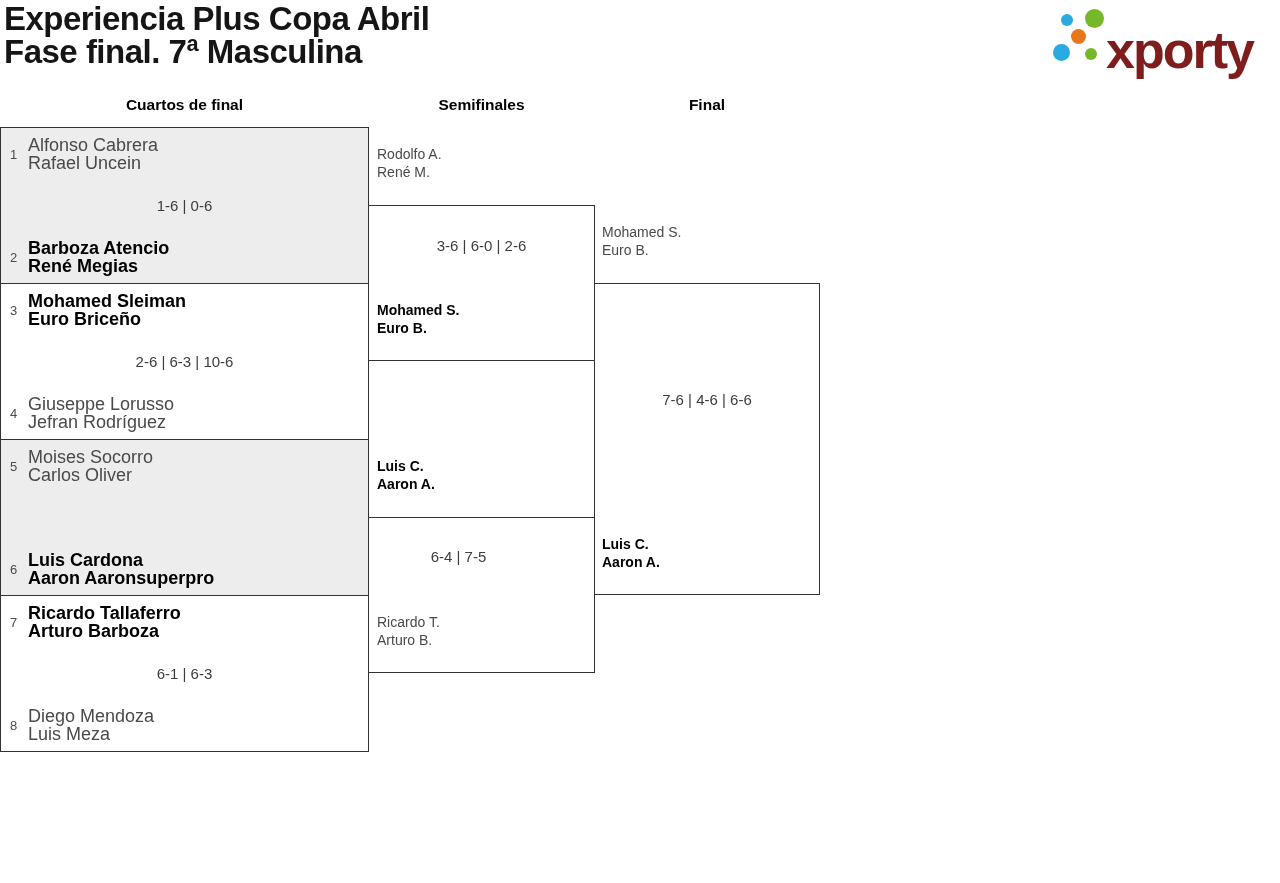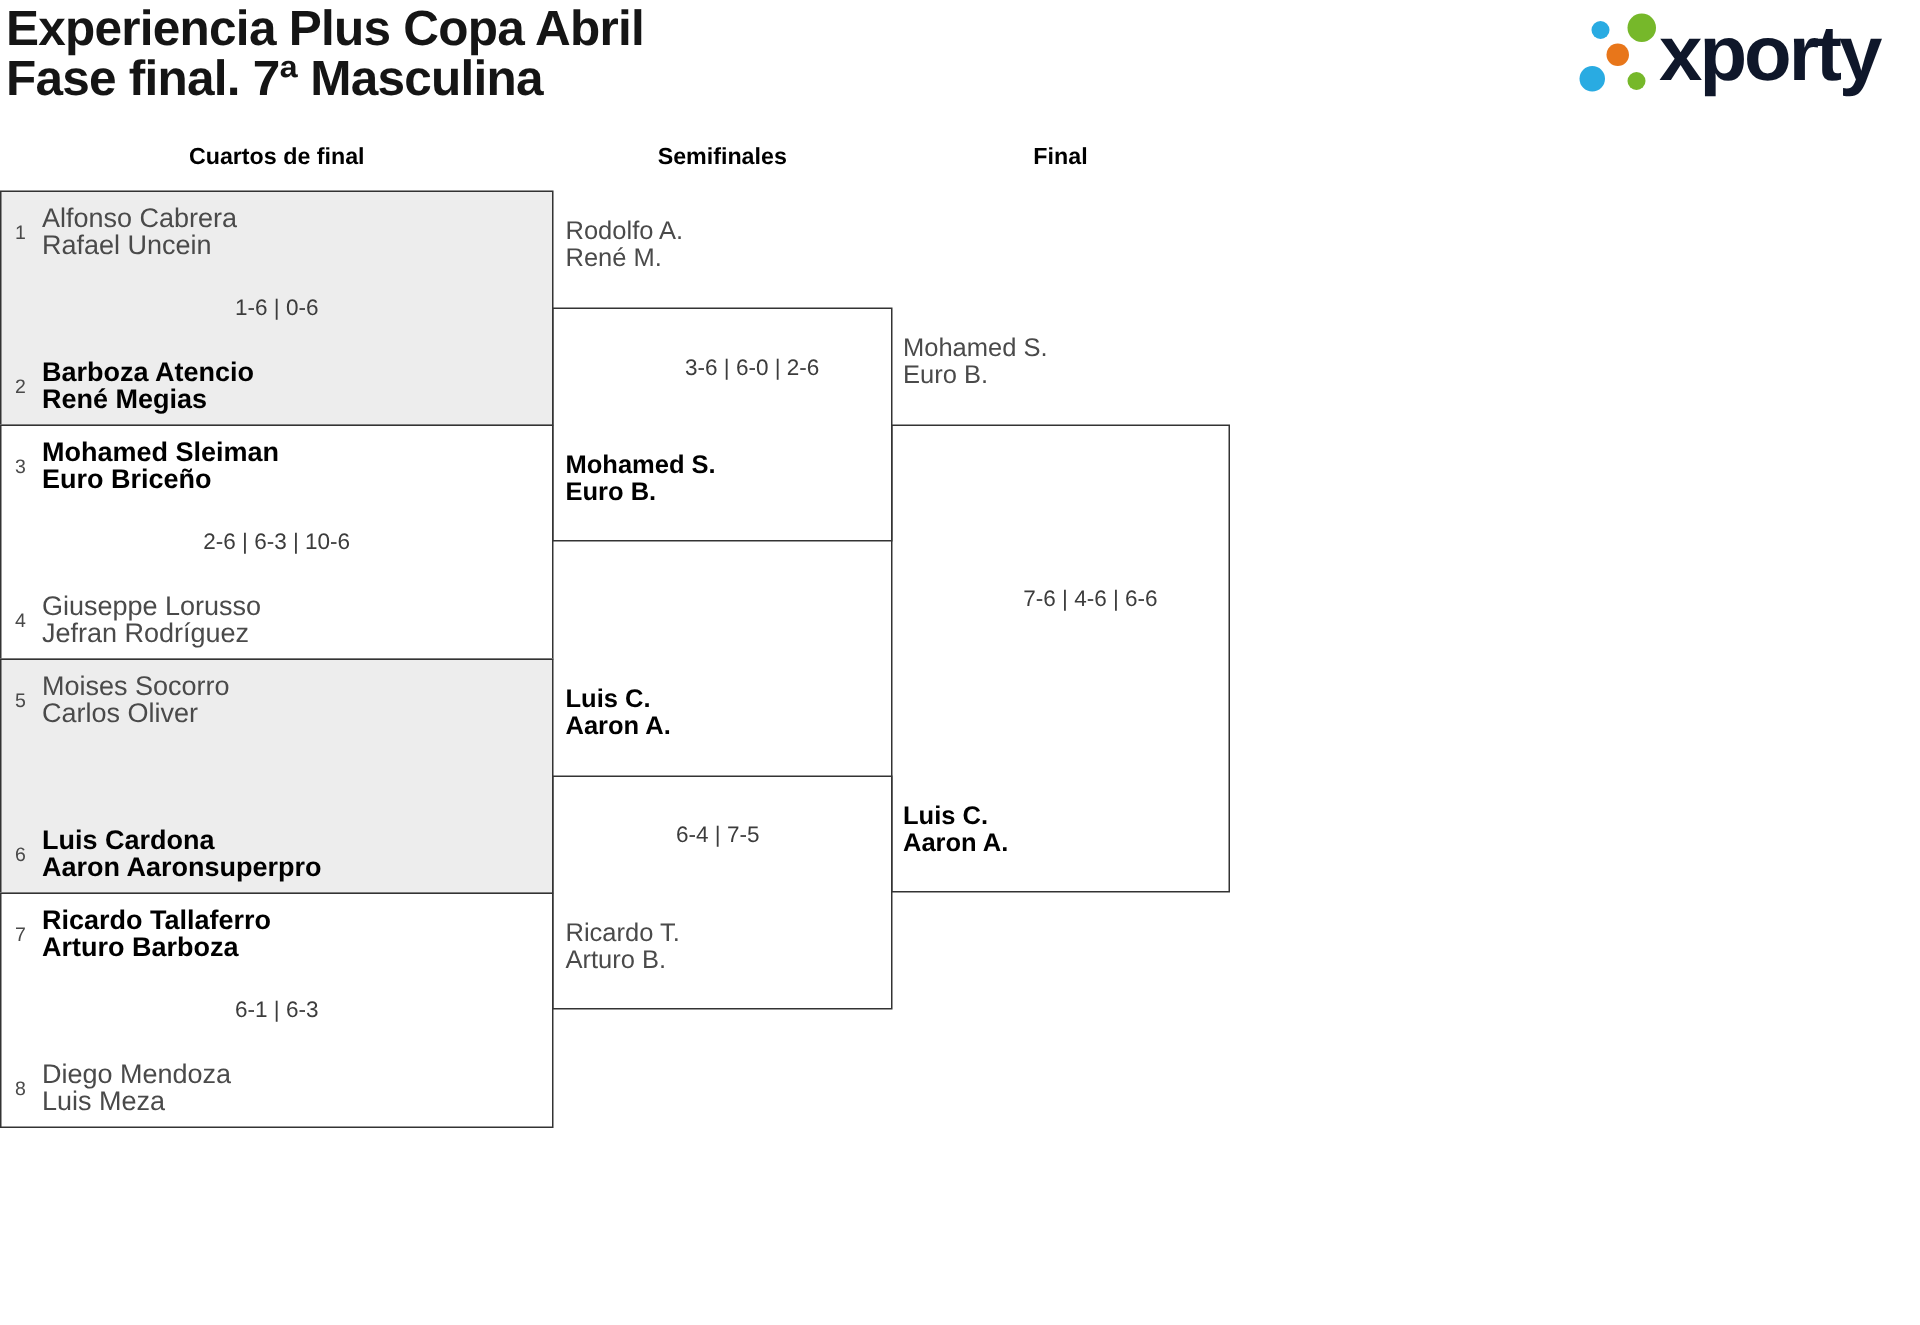"xporty" .logo-text { color: #0f172a -> #7f1d1d; top: 6px -> 20px }
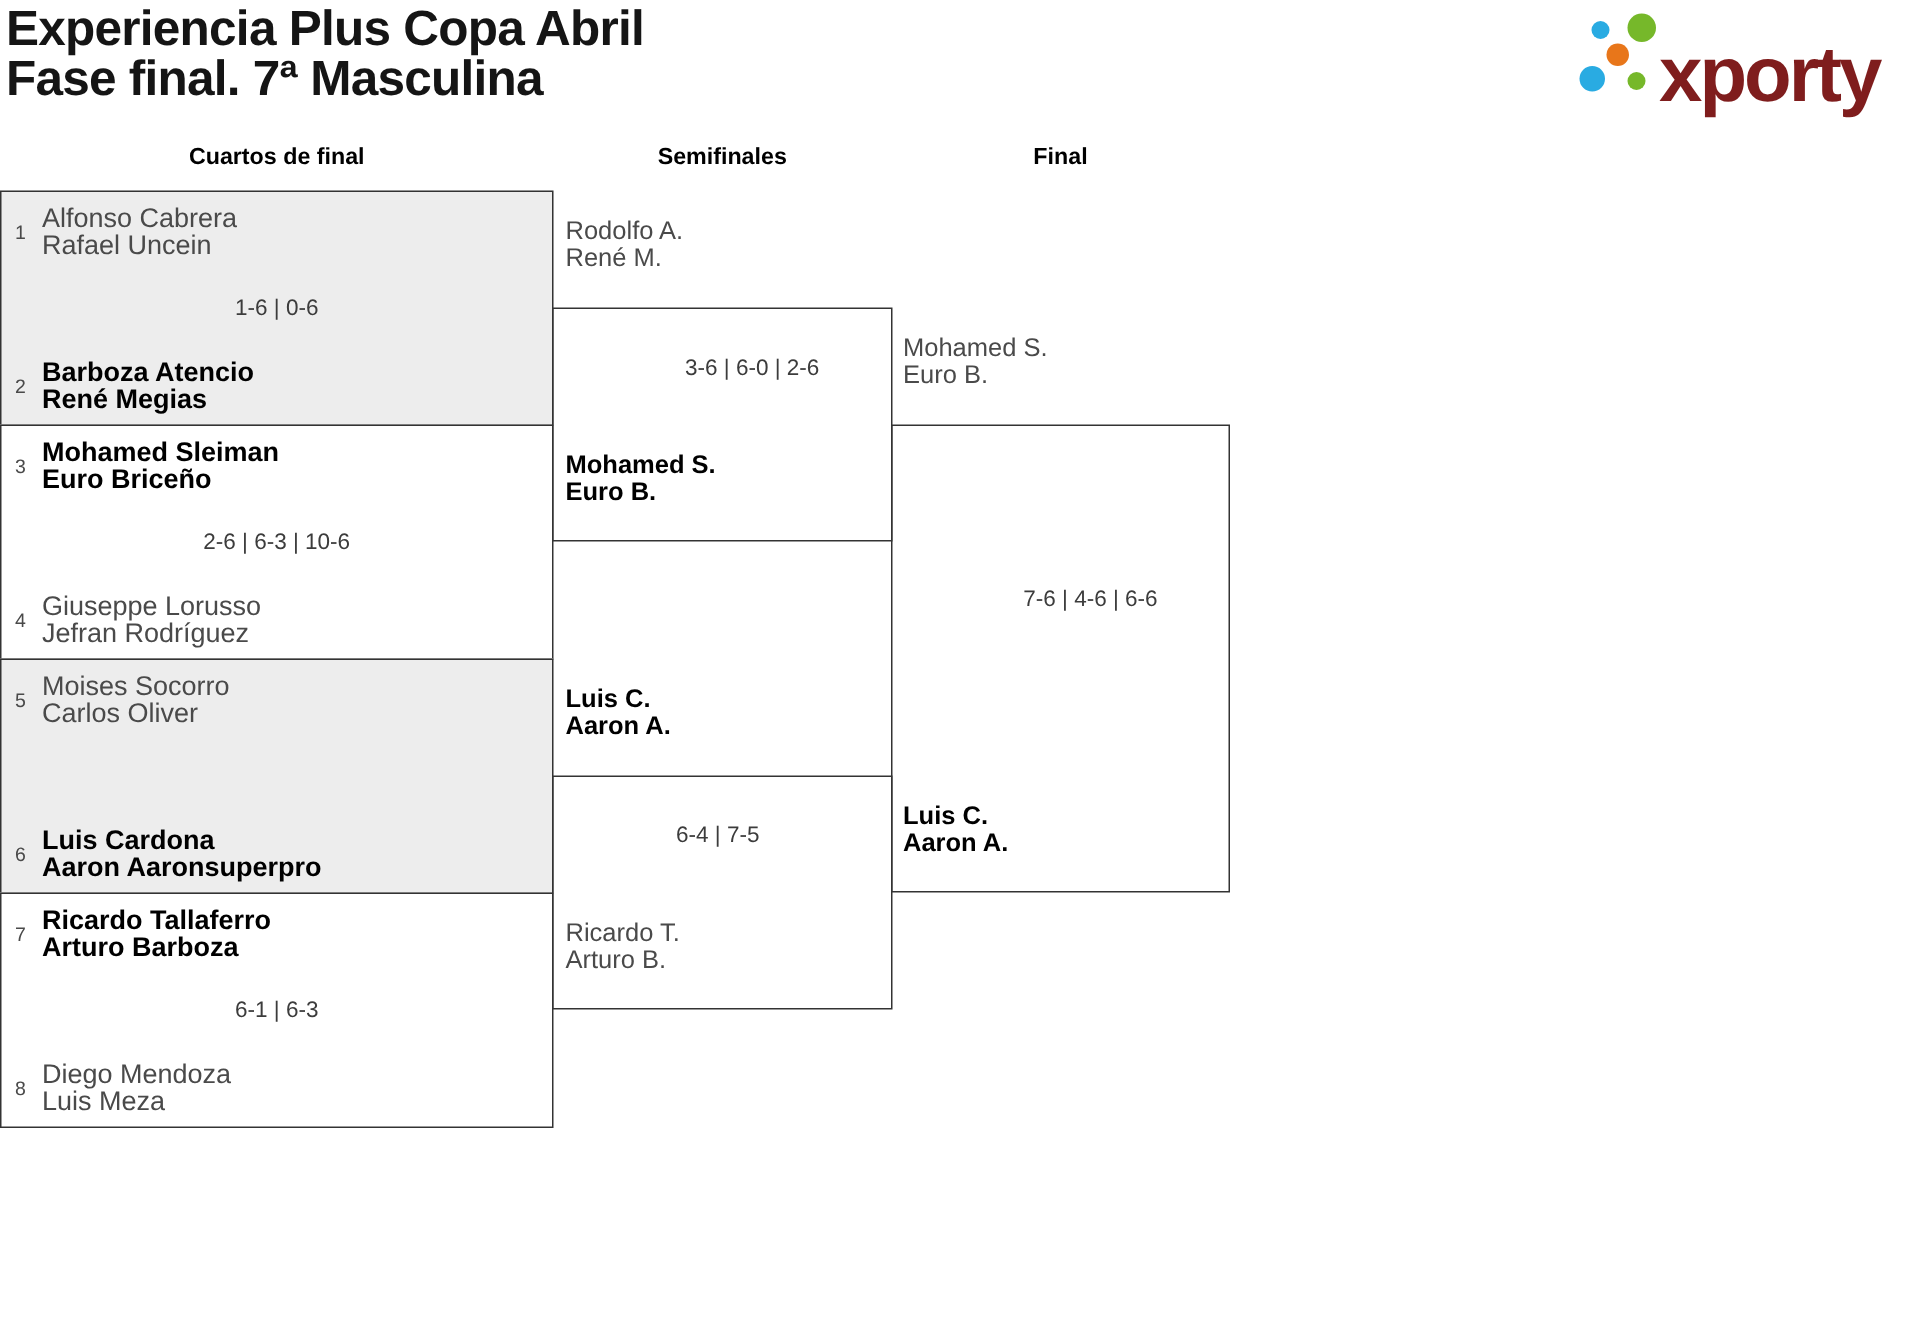"Rodolfo A." .adv-team { font-size: 17px -> 14px }
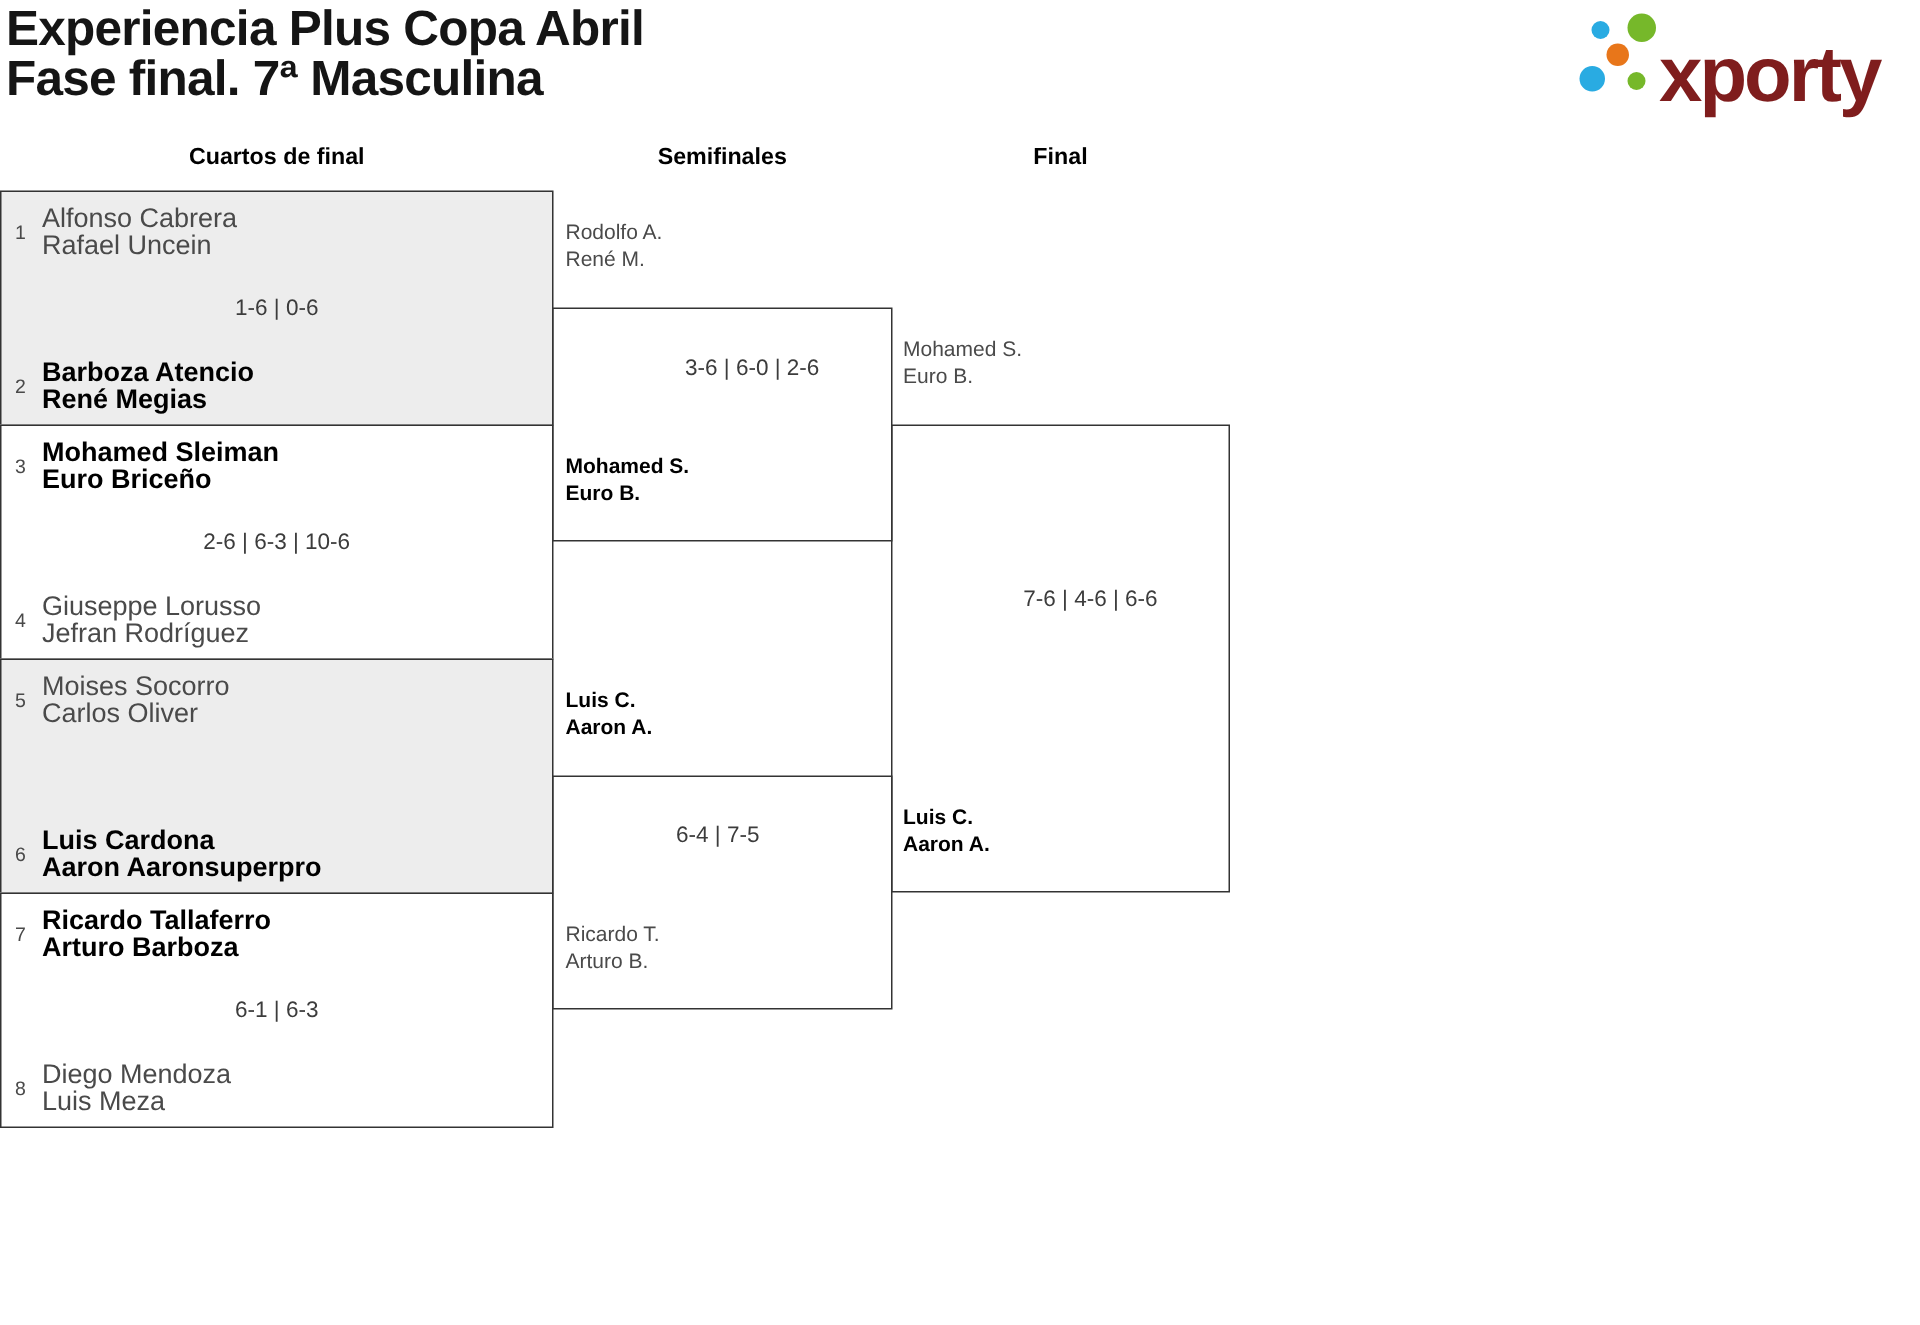"3-6 | 6-0 | 2-6" .adv-score { padding-left: 20px -> none }
